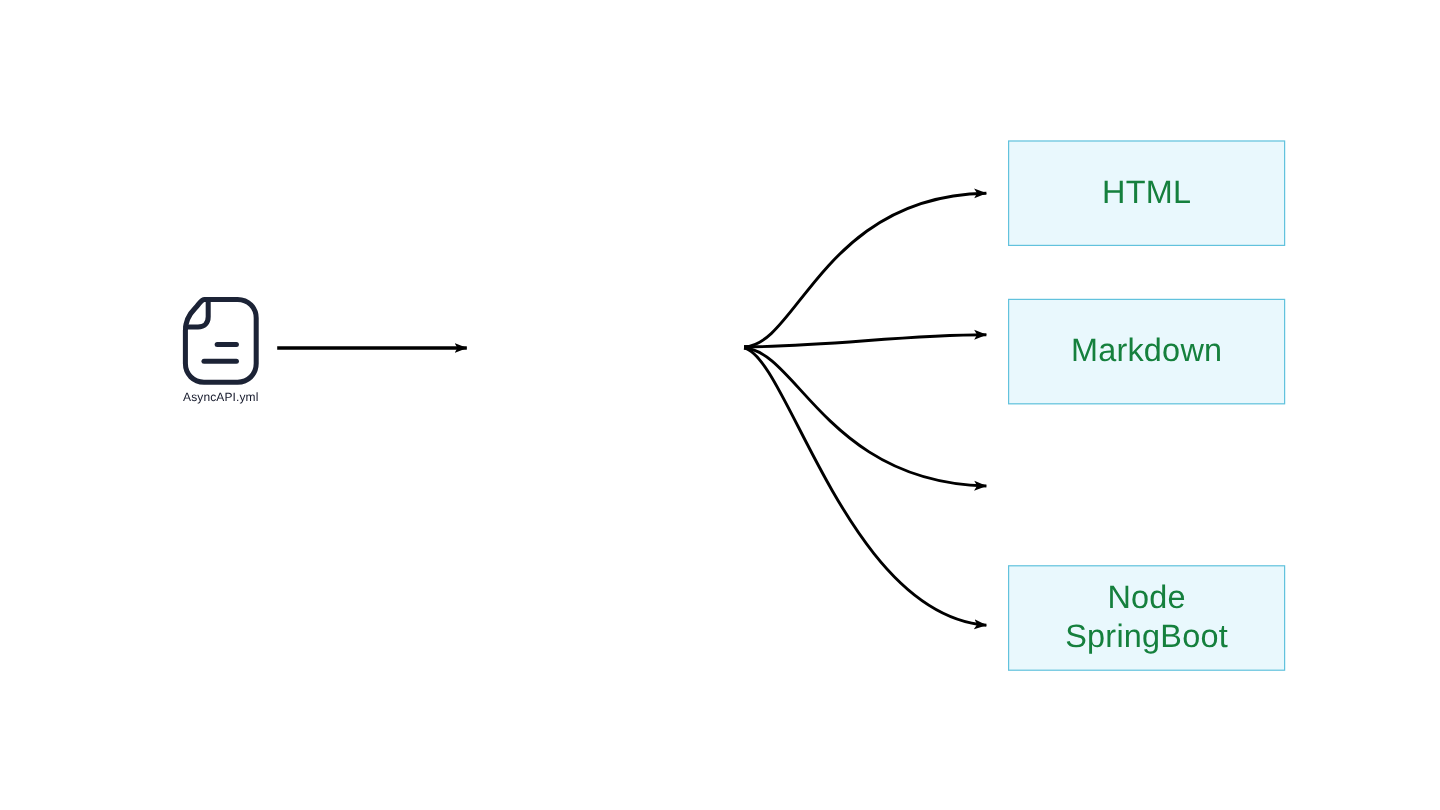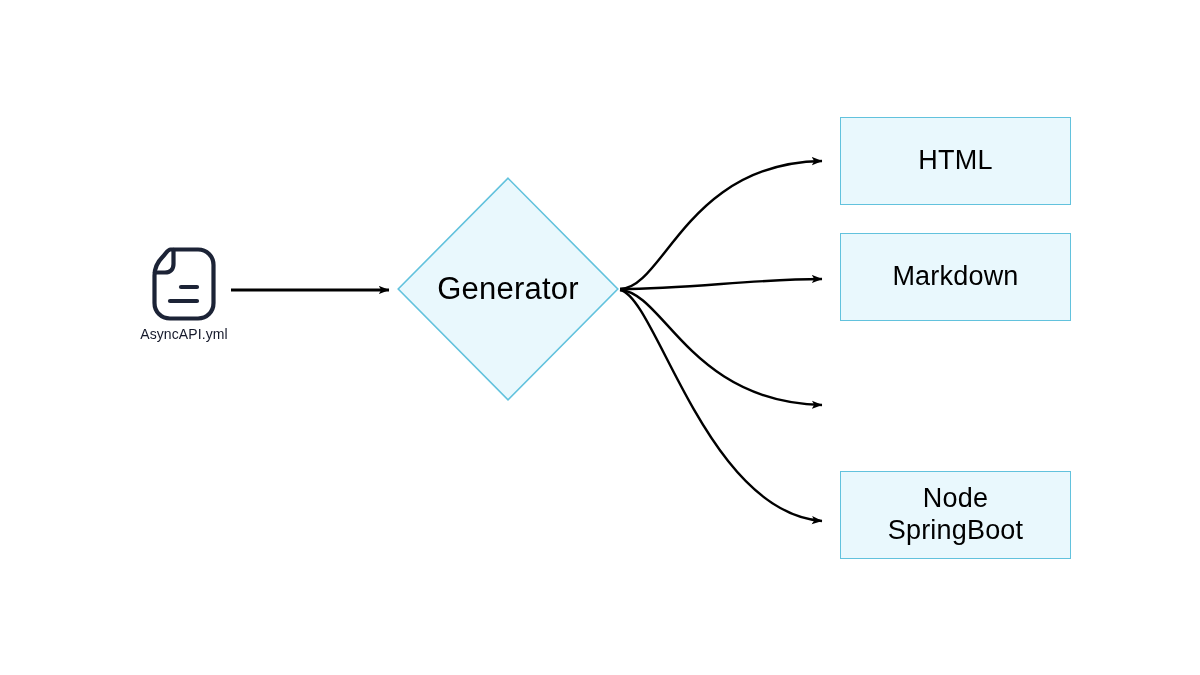"HTML" .out-box { color: #000000 -> #15803d }
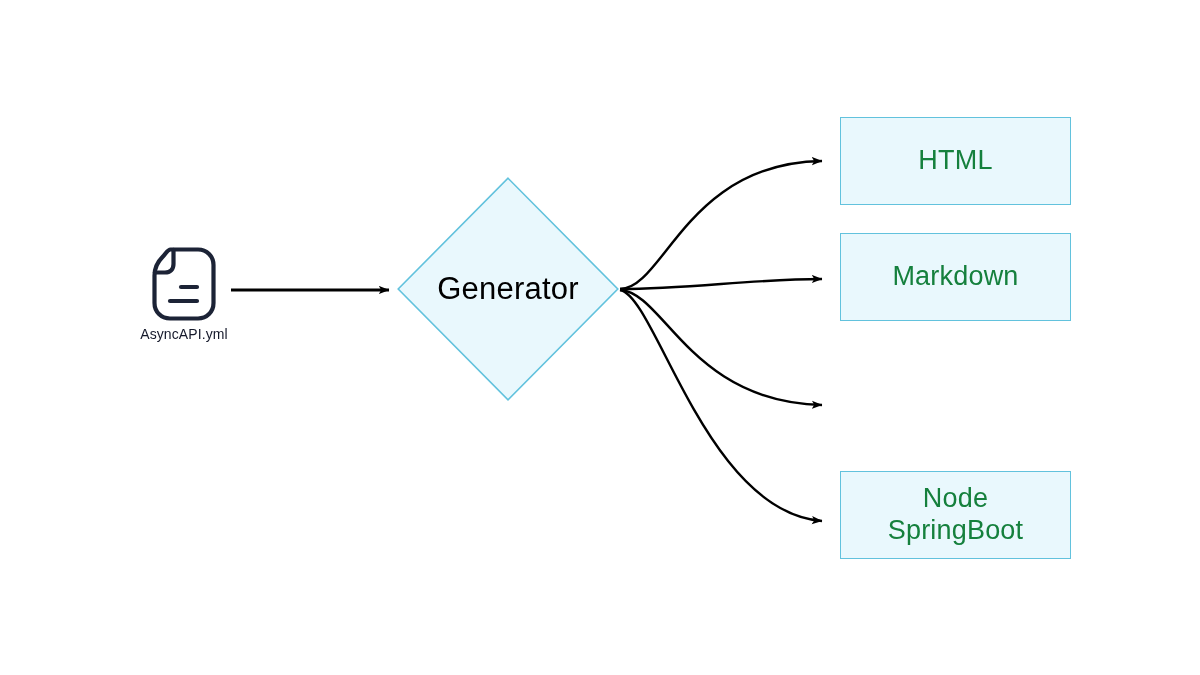"Generator" div.diamond-wrap { html: <div> <svg> <polygon></polygon> </svg> <div>Generator</div> </div> -> none }
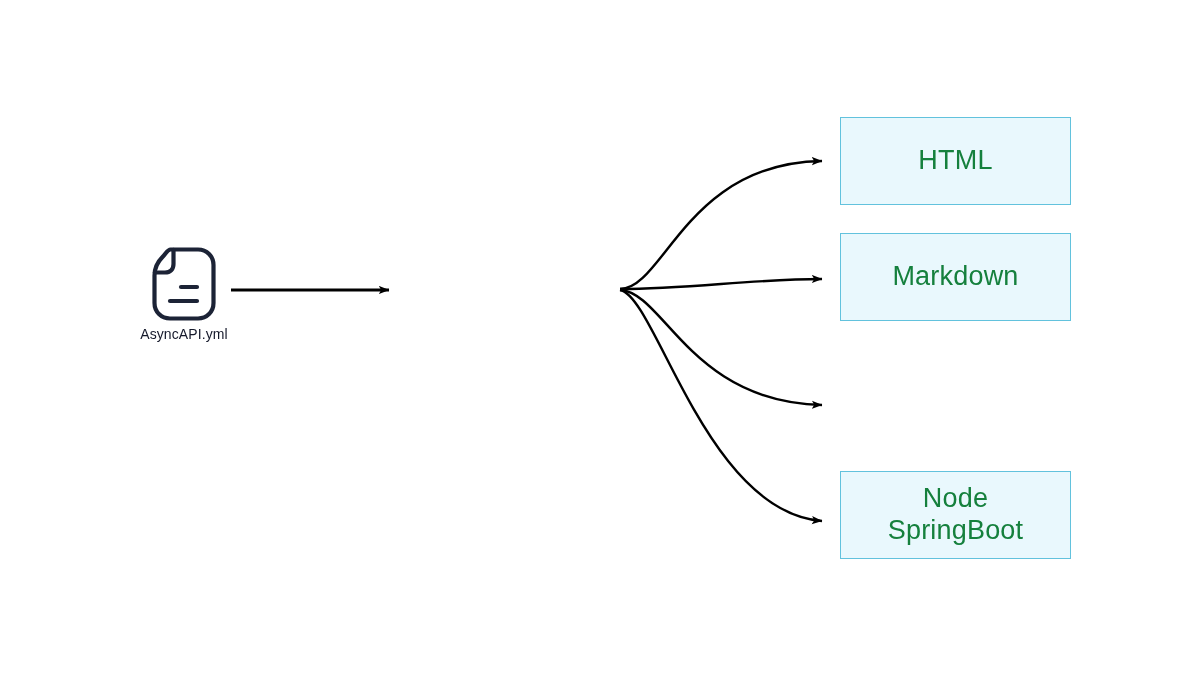"Markdown" .out-1 { top: 233px -> 249px }
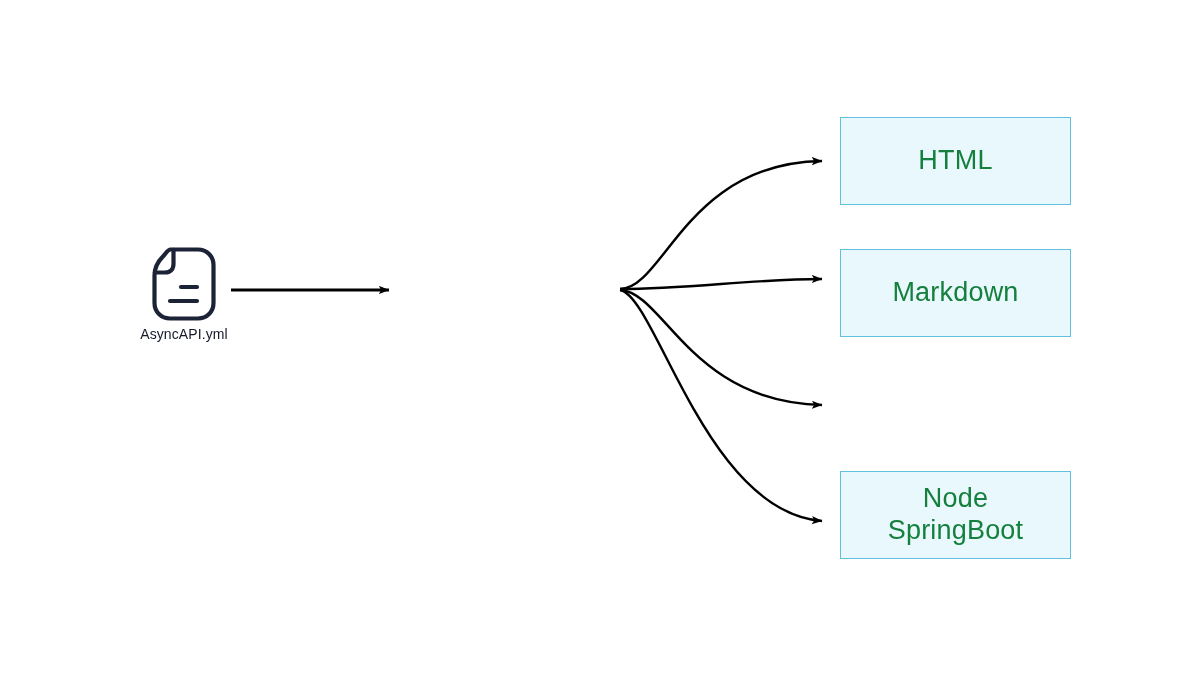"AsyncAPI.yml" .source-label { font-size: 14px -> 10px }
